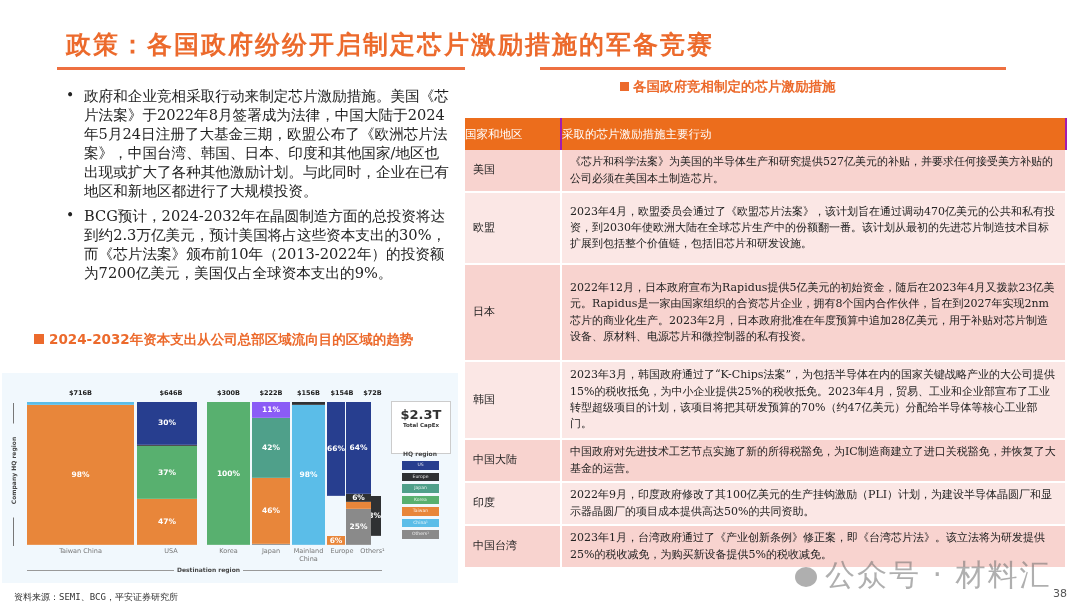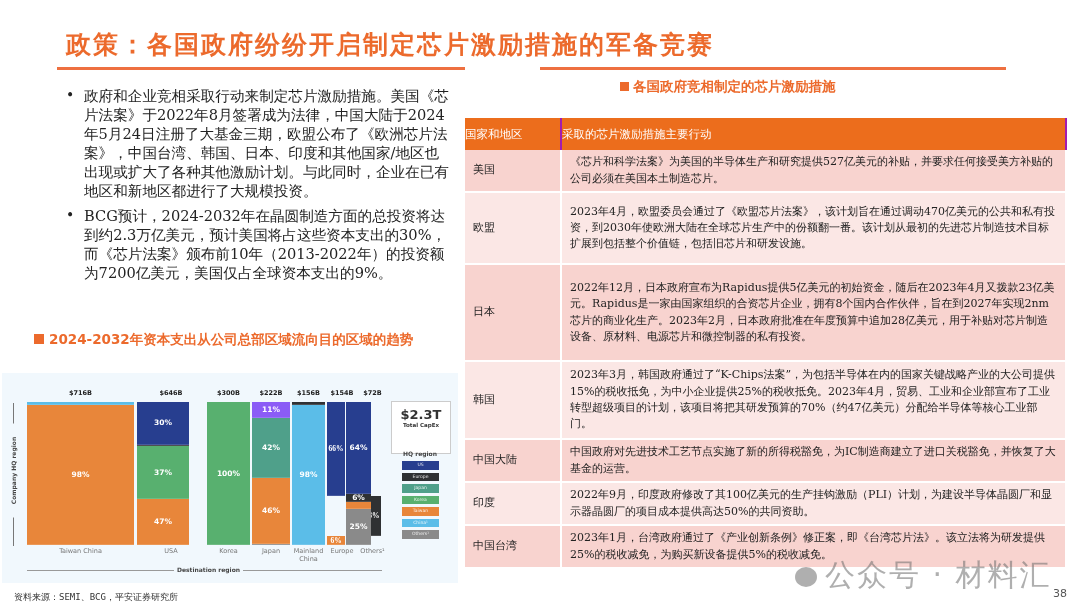"30%" div.bar-col { width: 52px -> 60px }
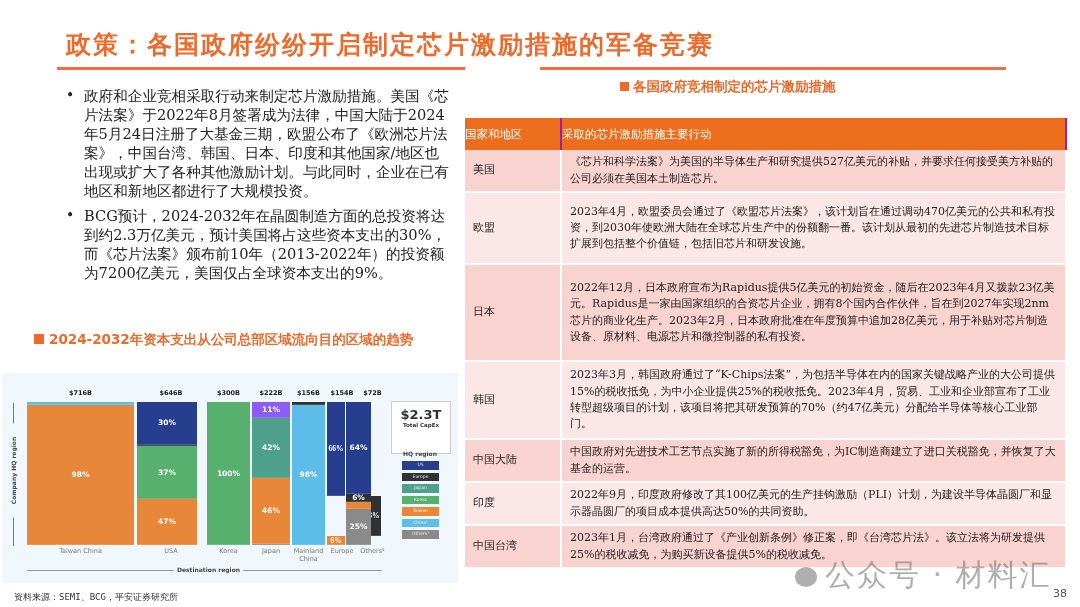"66%" div.bar-col { font-family: Liberation Serif, serif -> none }
